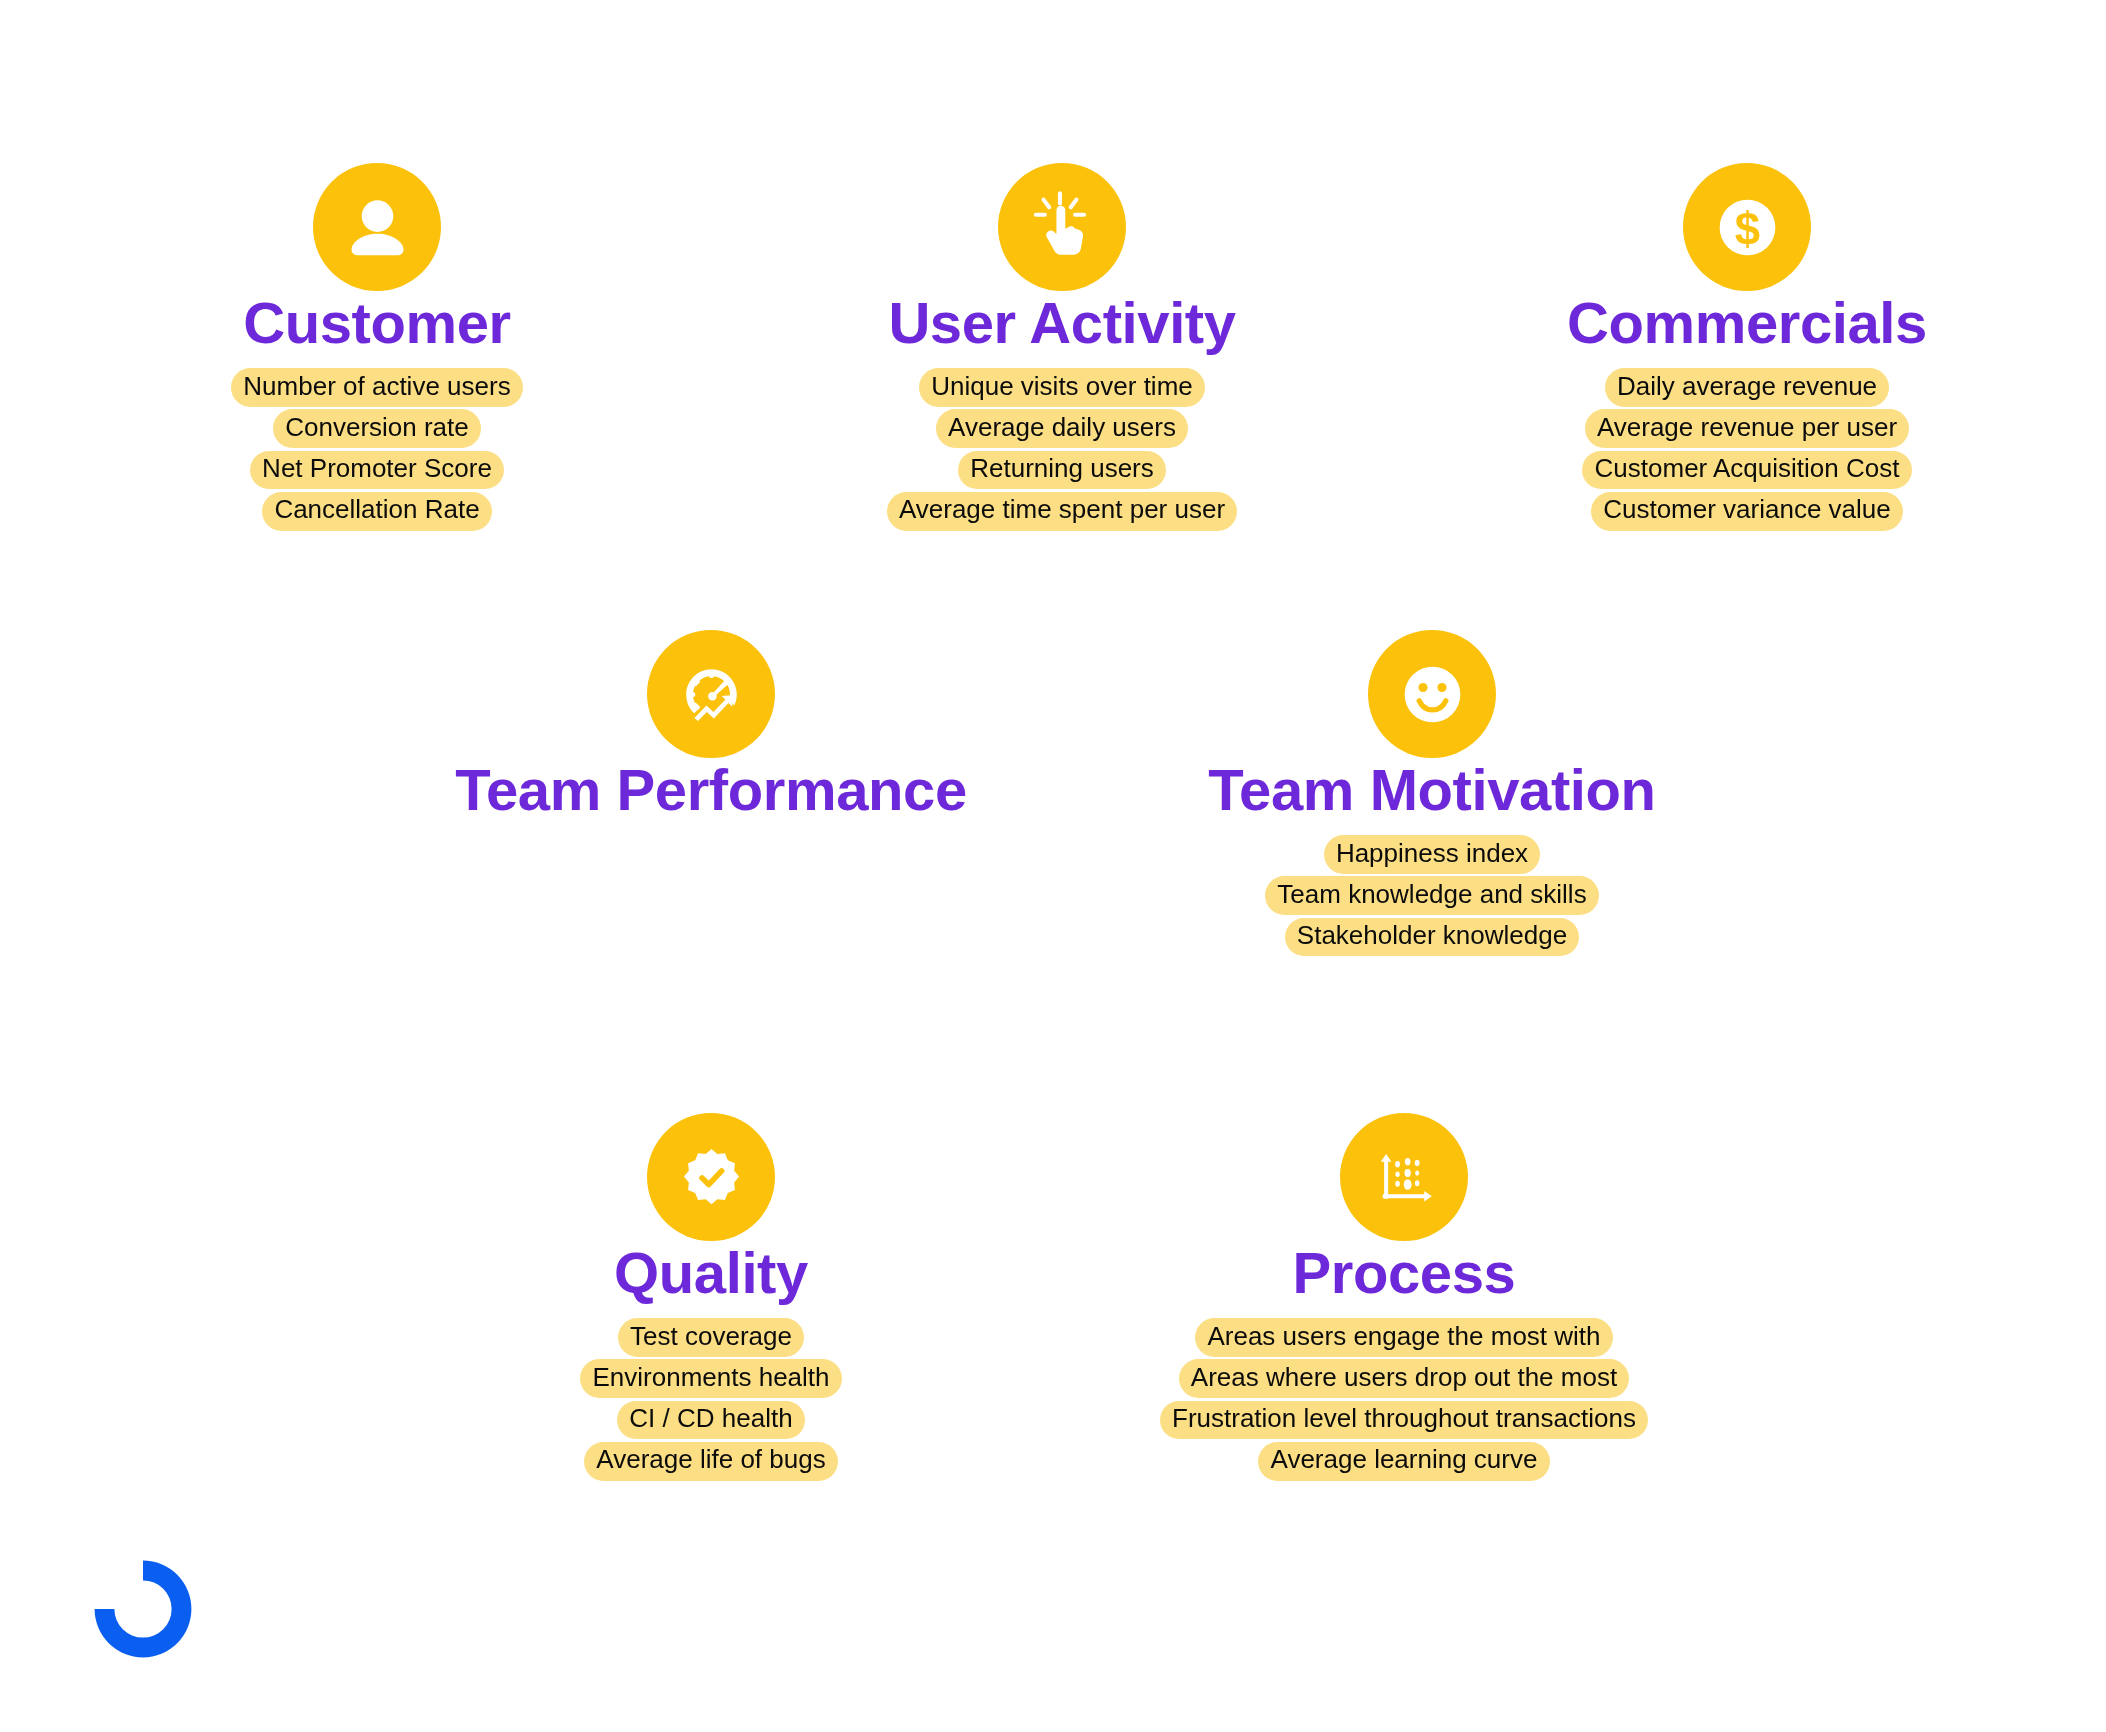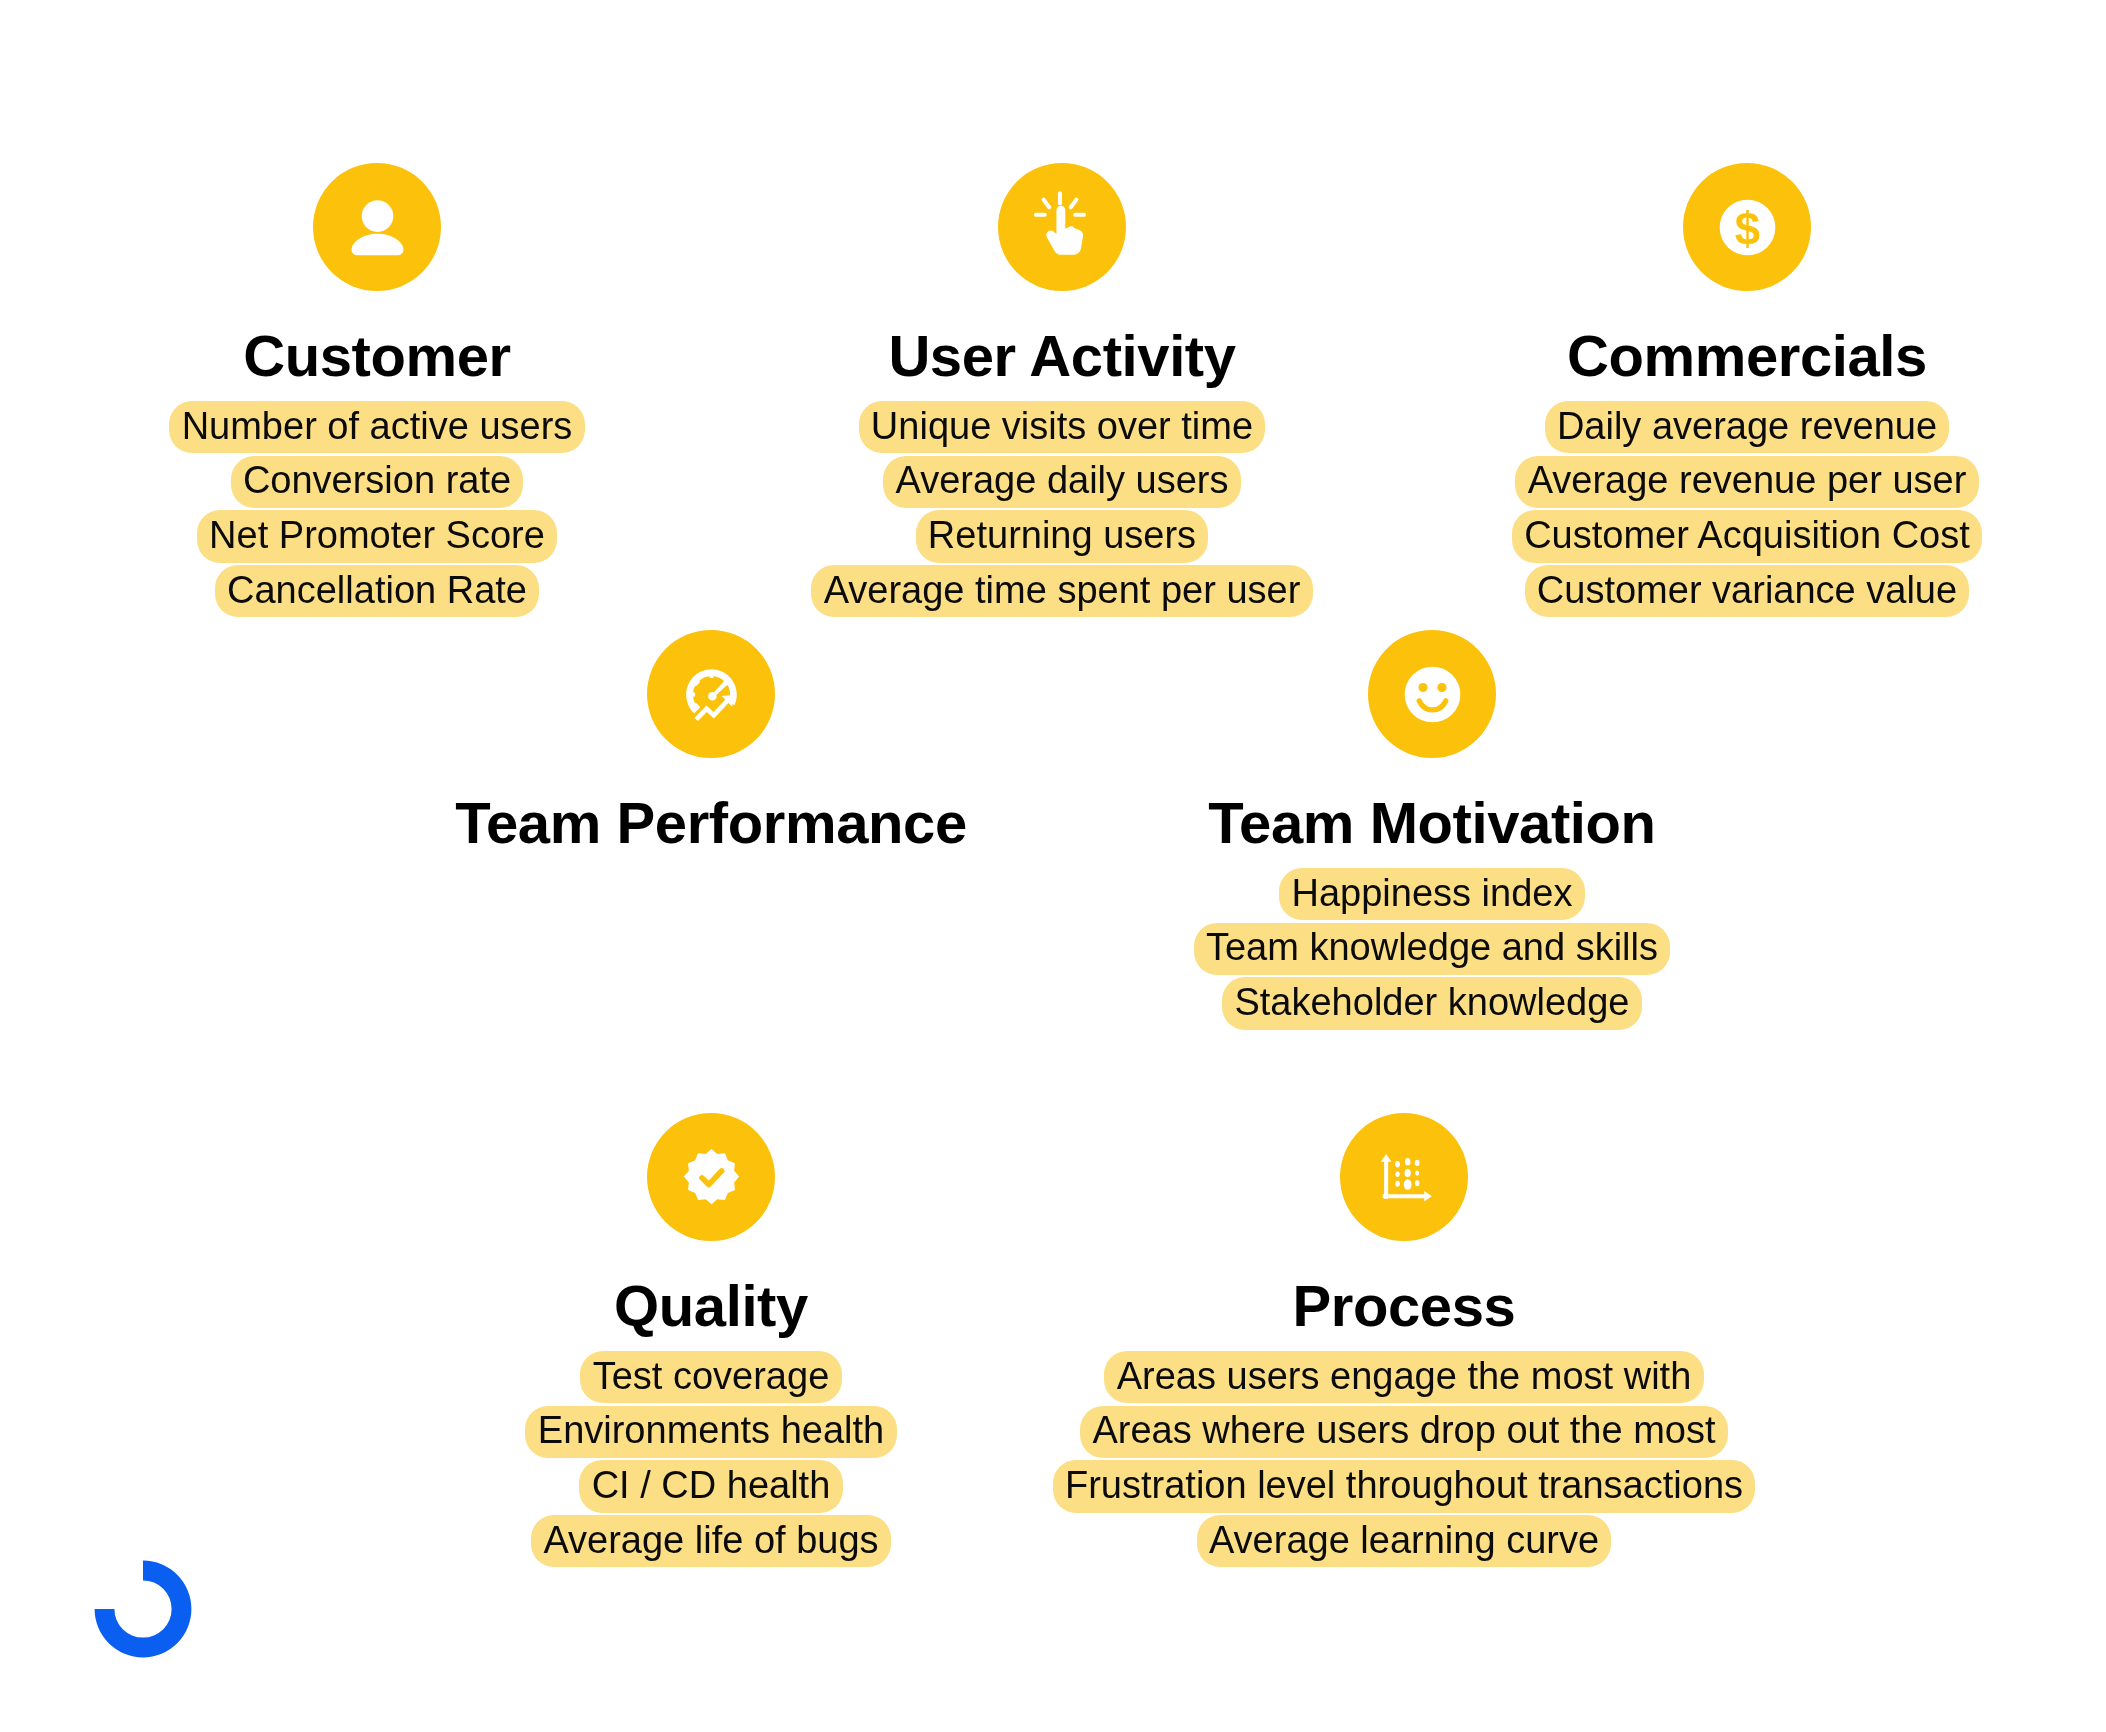"Customer" .cat-title { color: #000000 -> #6d28d9; margin-top: 36px -> 3px }
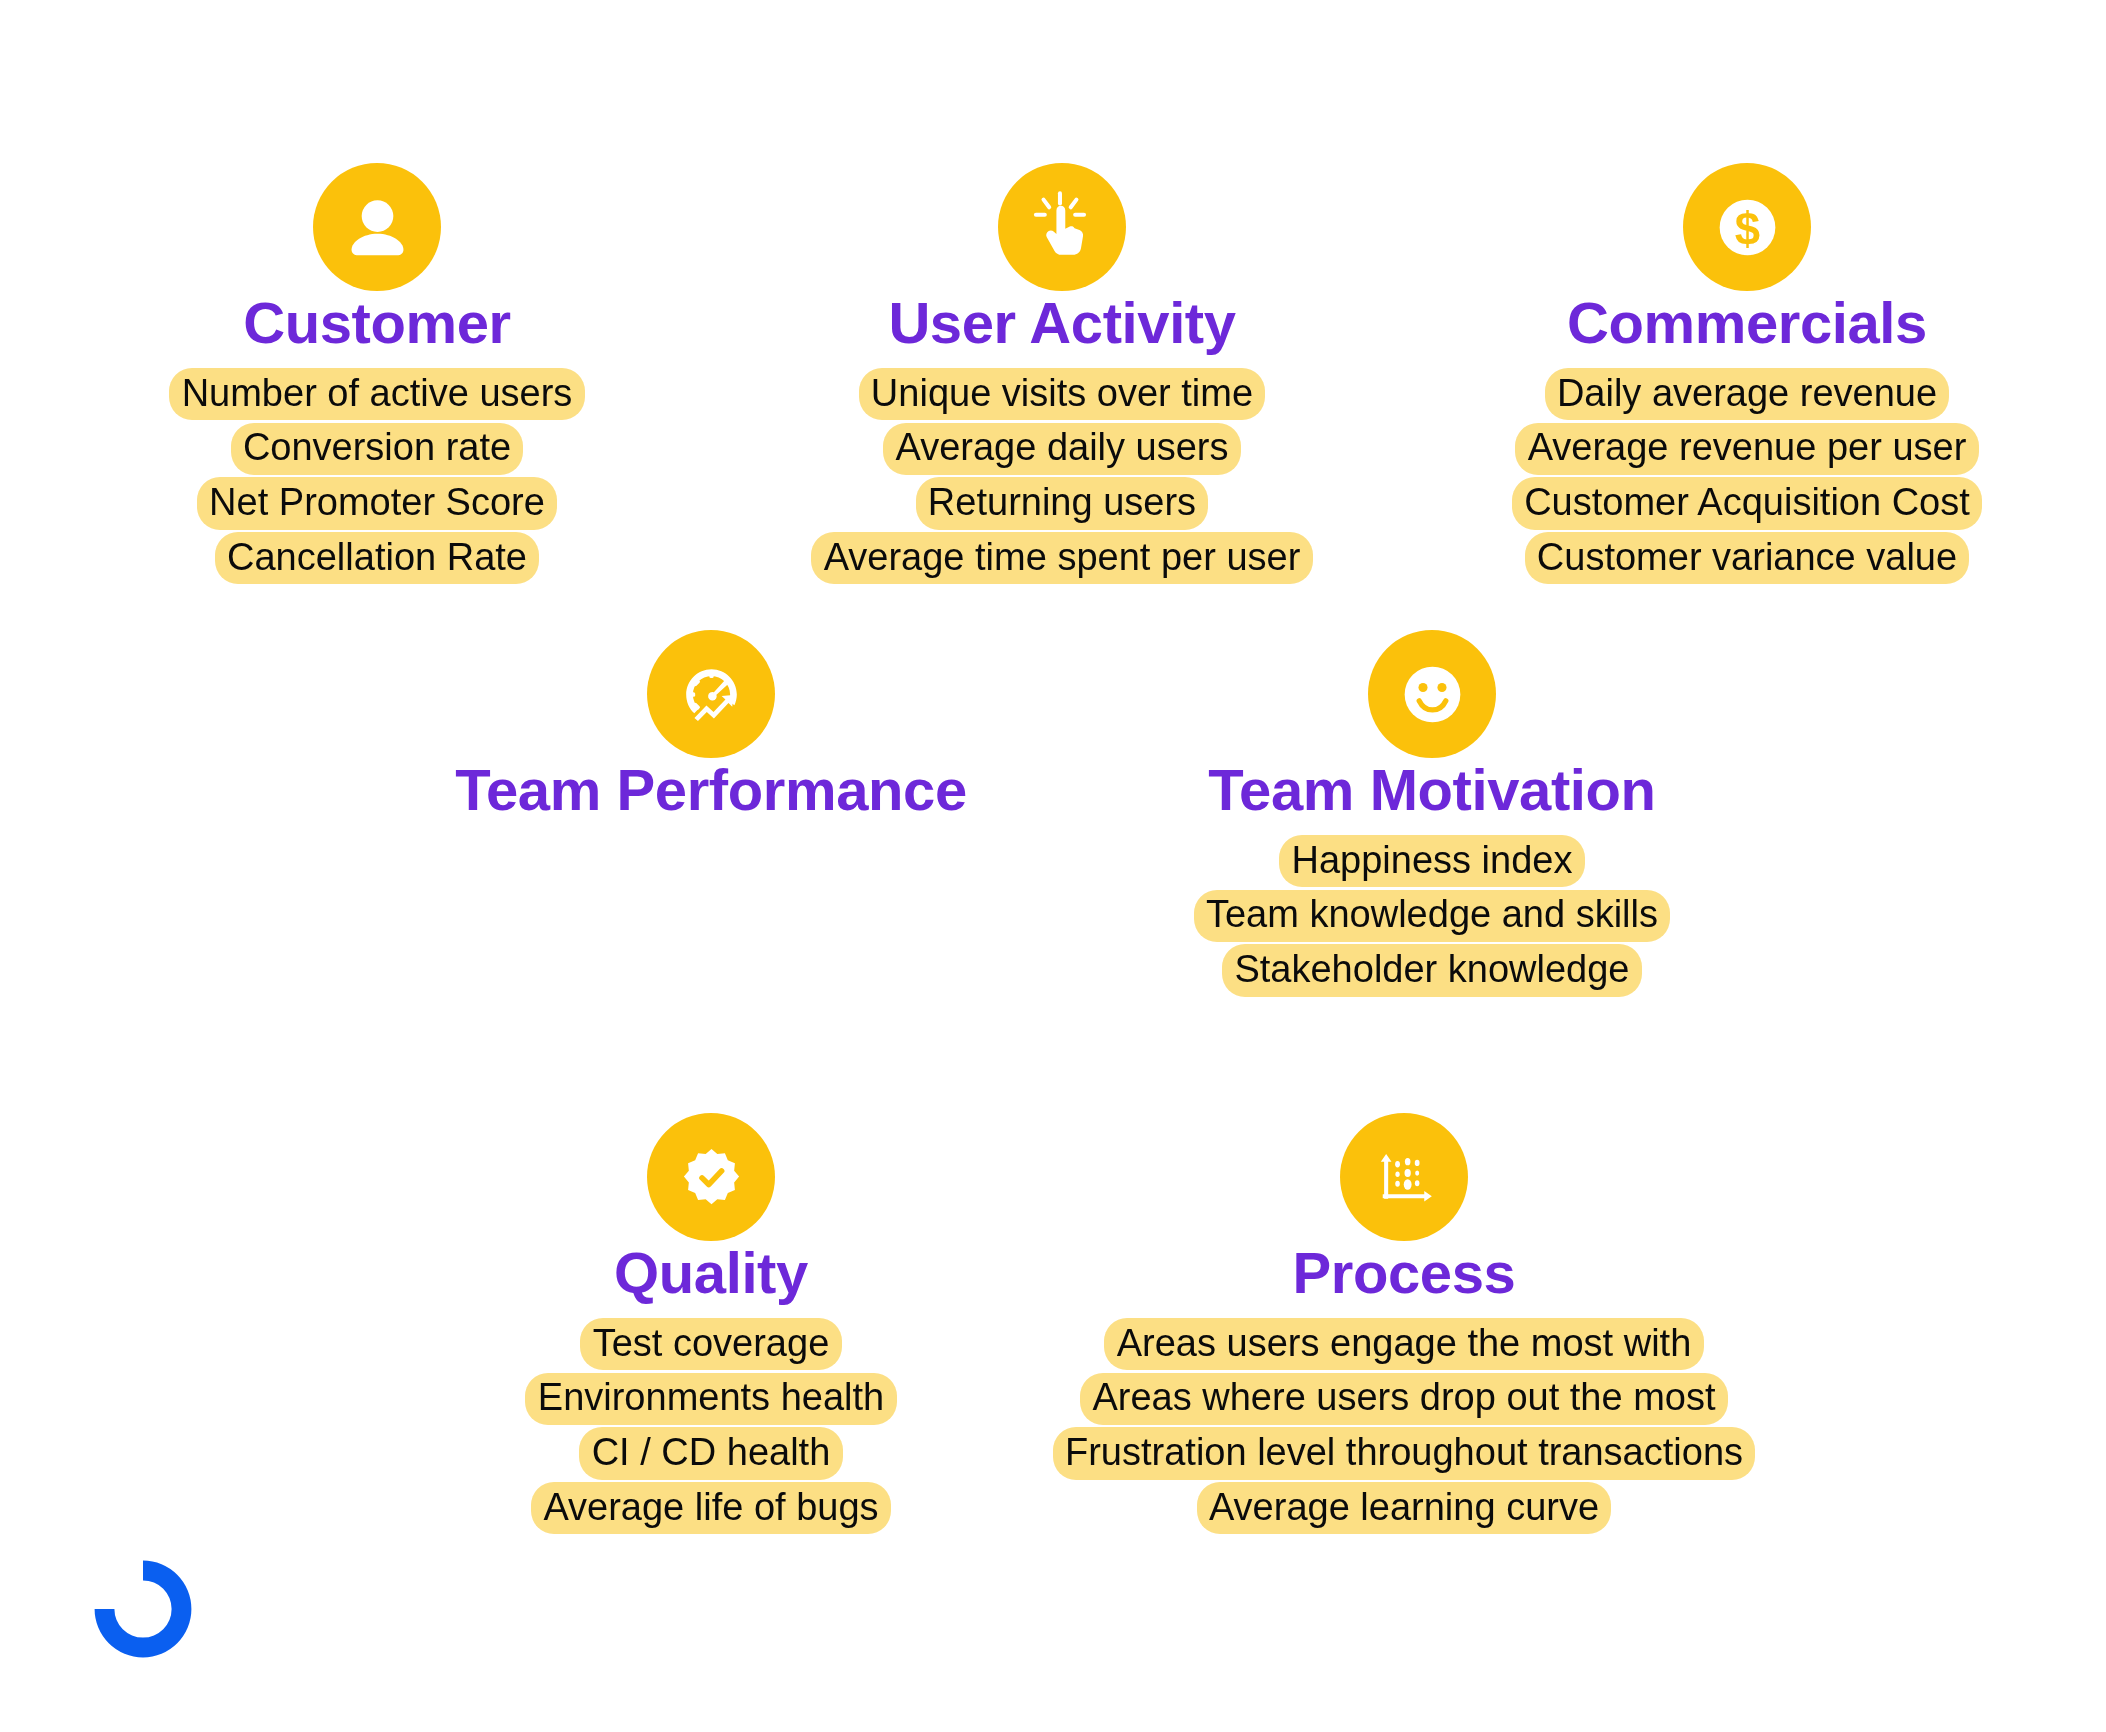"Number of active users" .cat-item { font-size: 38px -> 26px }
